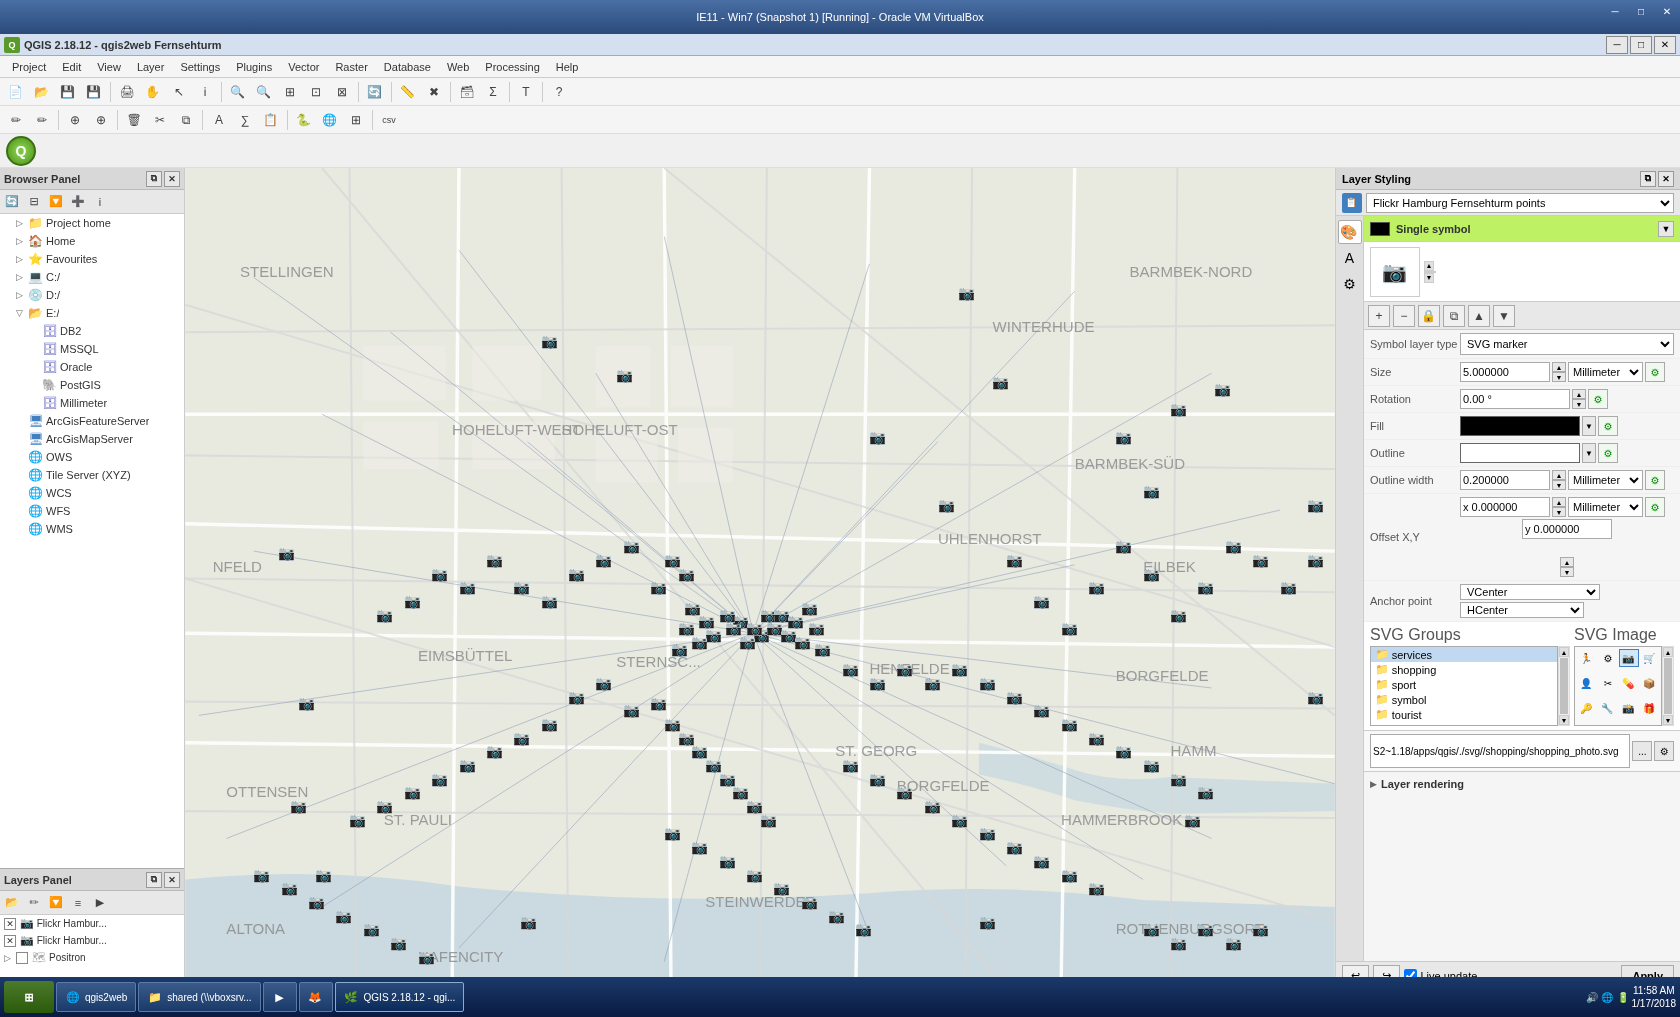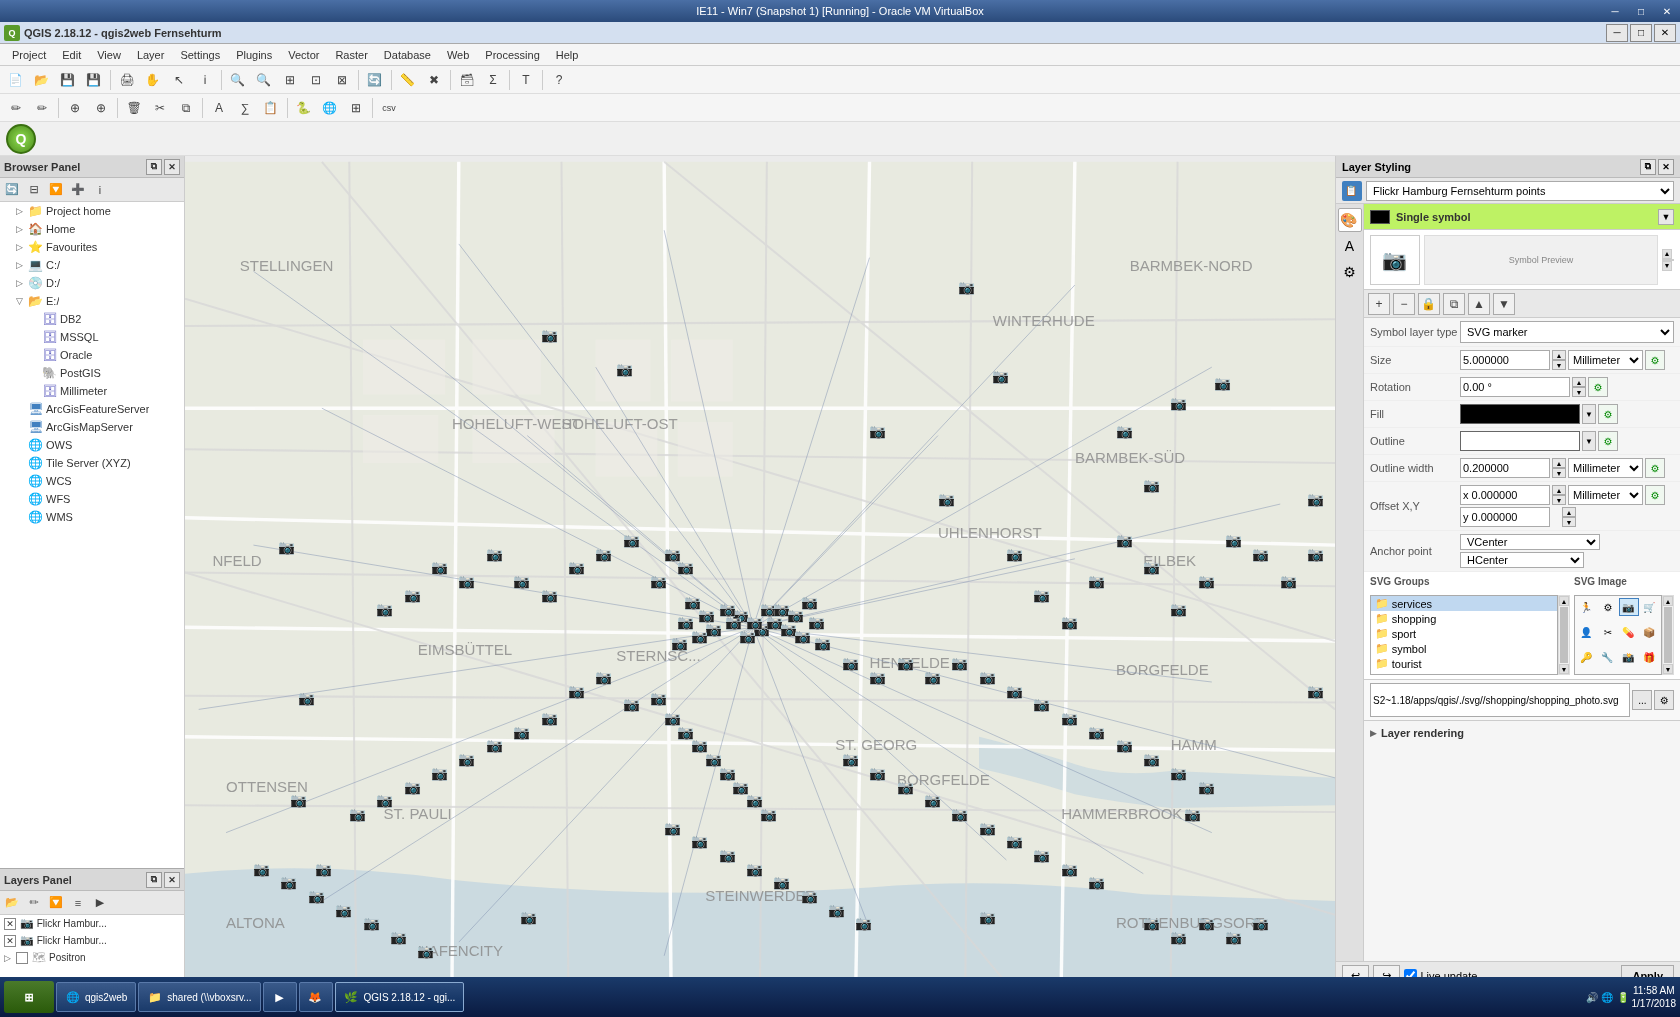"IE11 - Win7 (Snapshot 1)" #title-bar { height: 22px -> 34px }
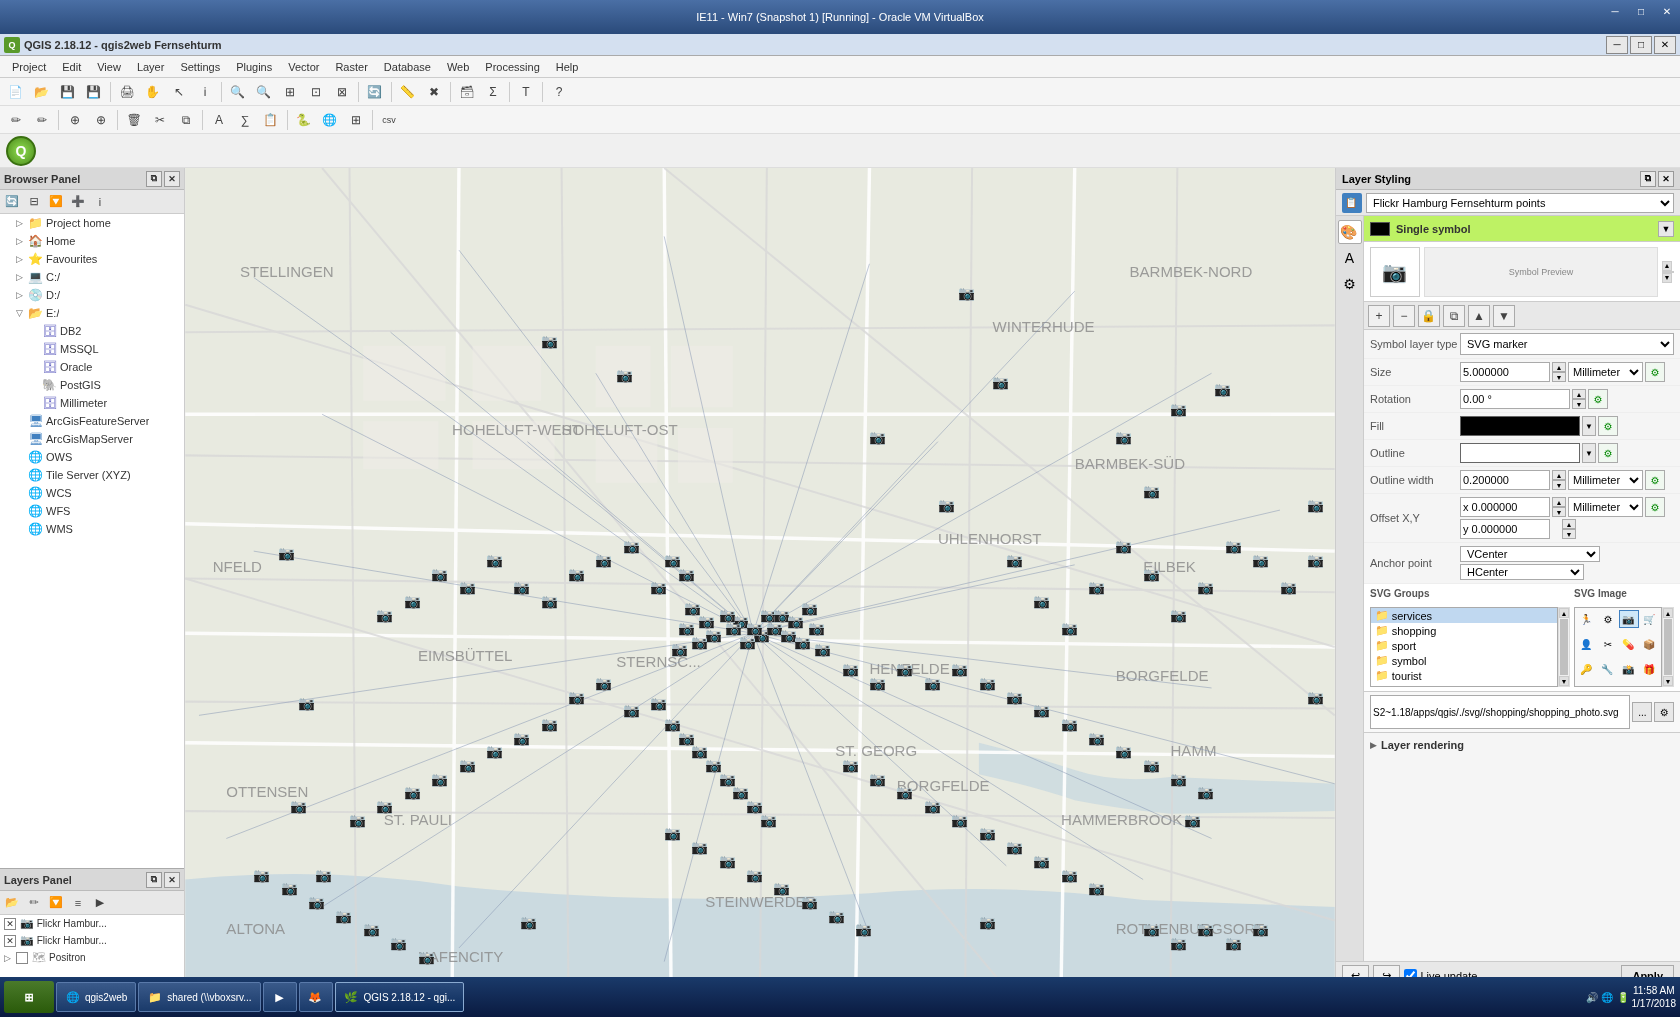"Symbol Preview" div { html: <div> <div> <span>Symbol Preview</span> </div> </div> -> none }
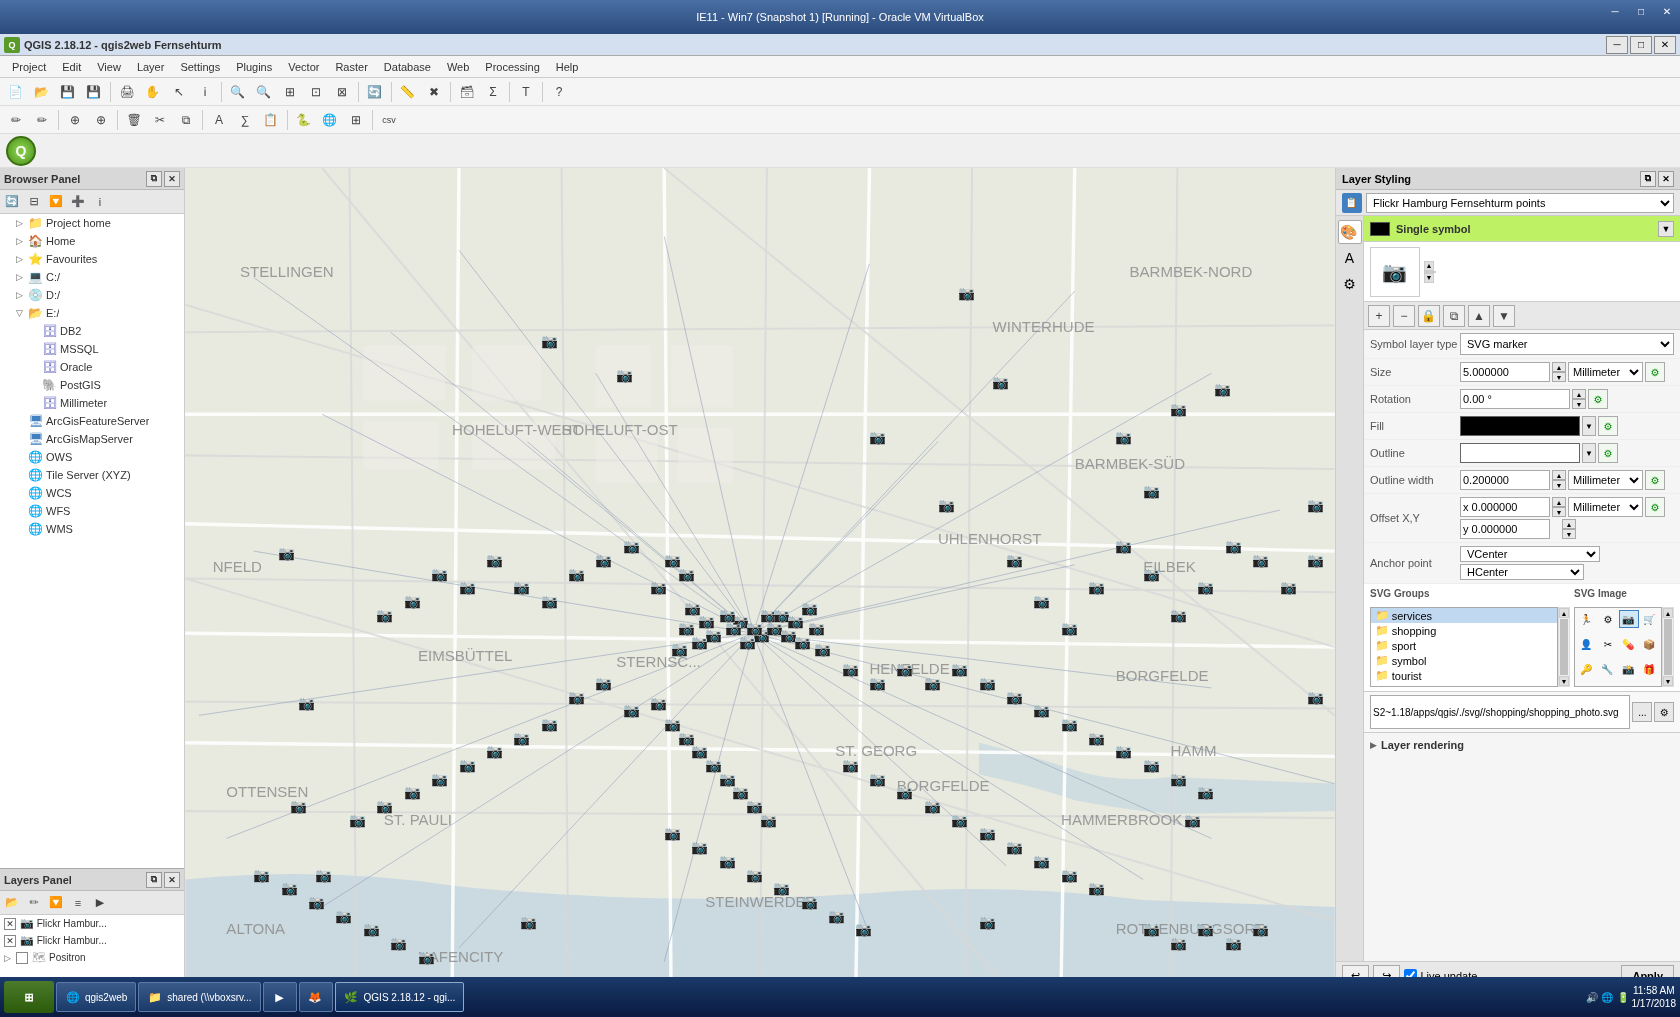"y 0.000000" div { align-items: flex-end -> center; flex-direction: none -> column; gap: 12px -> 18px }
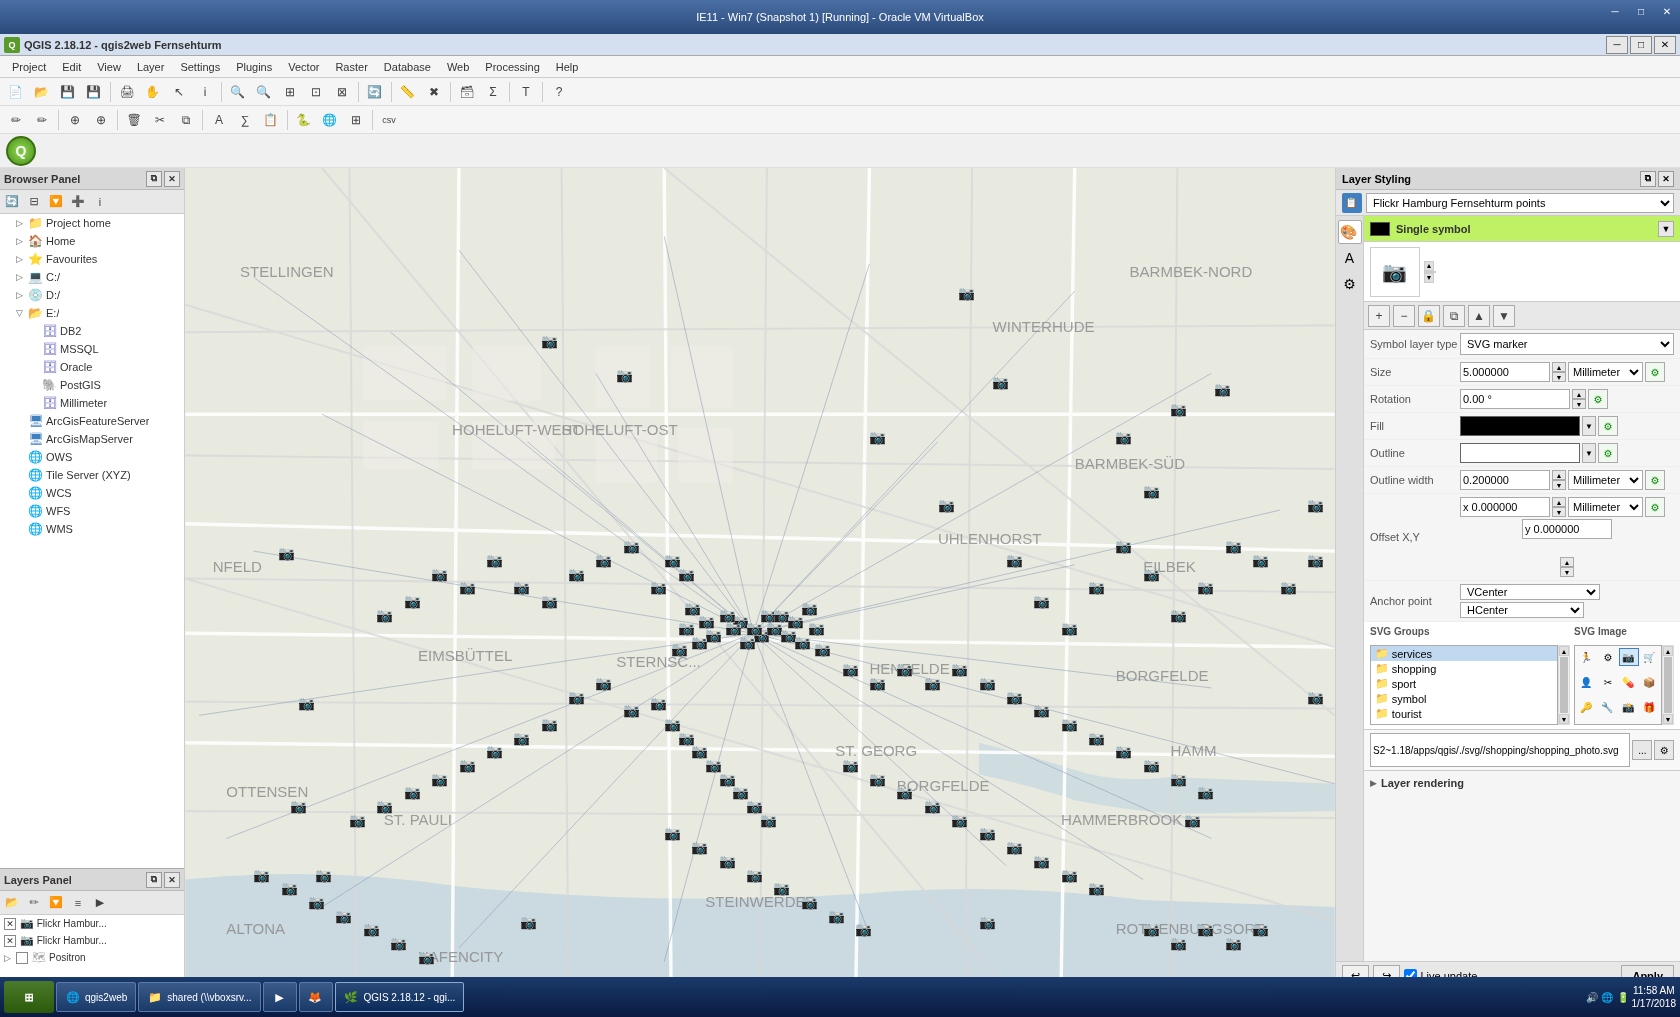"SVG Groups" .svg-group-label { font-size: 10px -> 16px; font-weight: bold -> normal; margin-bottom: 8px -> 2px }
